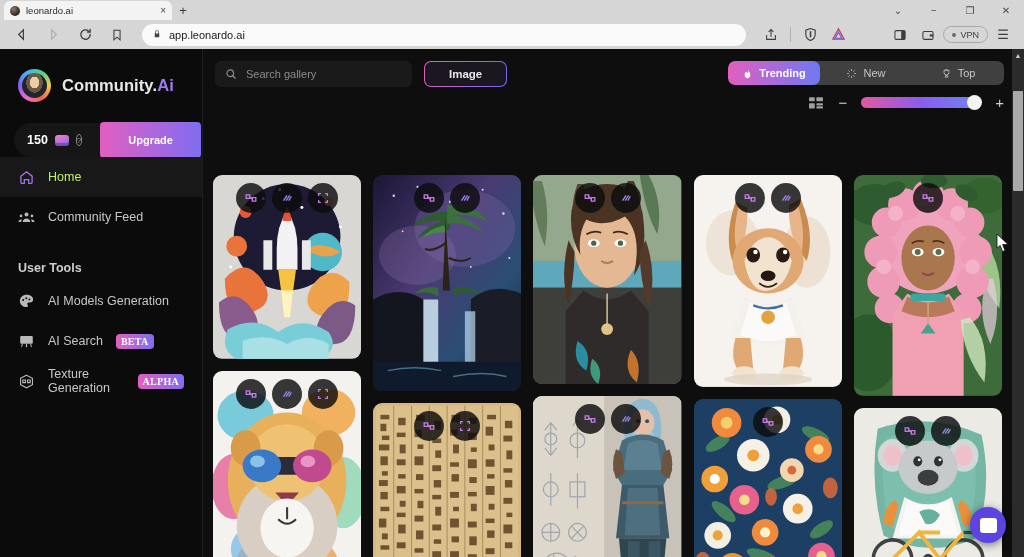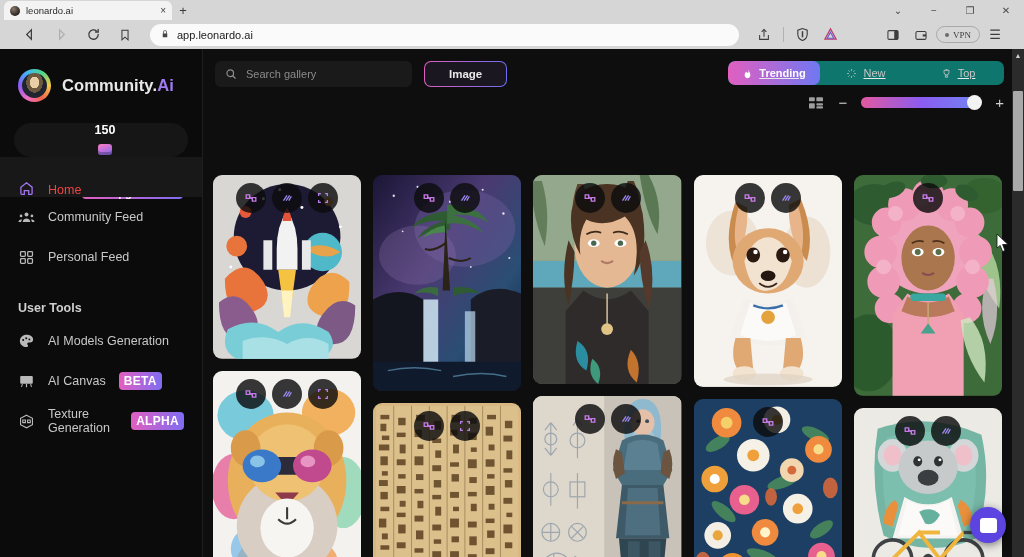"app.leonardo.ai" .navbar { padding: 0 16px -> 0 8px }
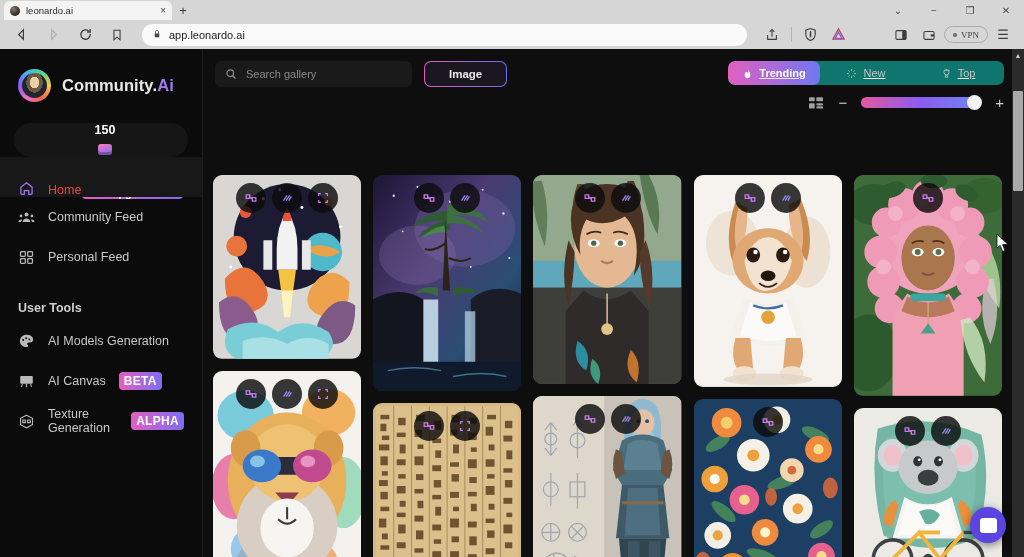"VPN" .vpnpill { font-family: Liberation Serif, serif -> none }
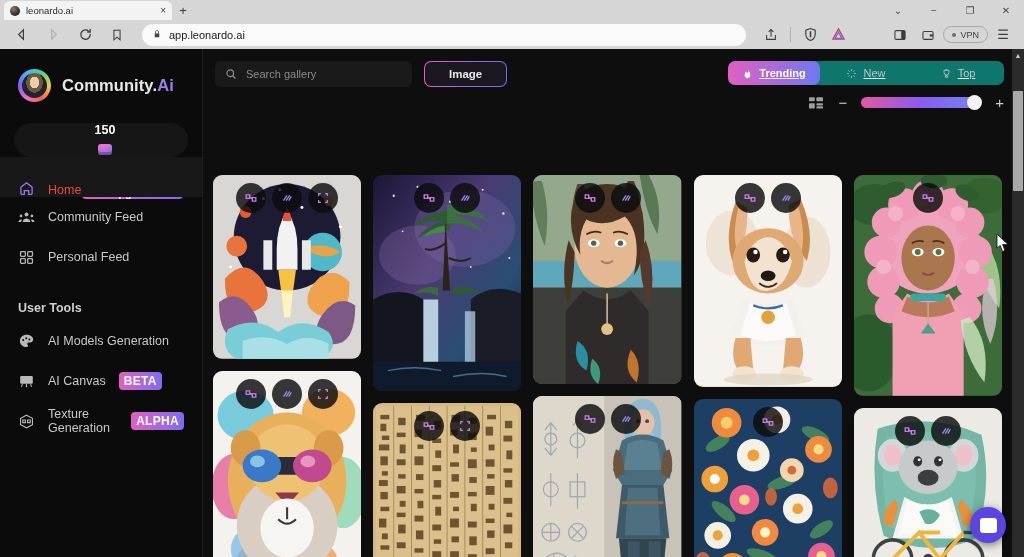"Trending" .seg { background: #0f766e -> #404040; text-decoration: underline -> none }
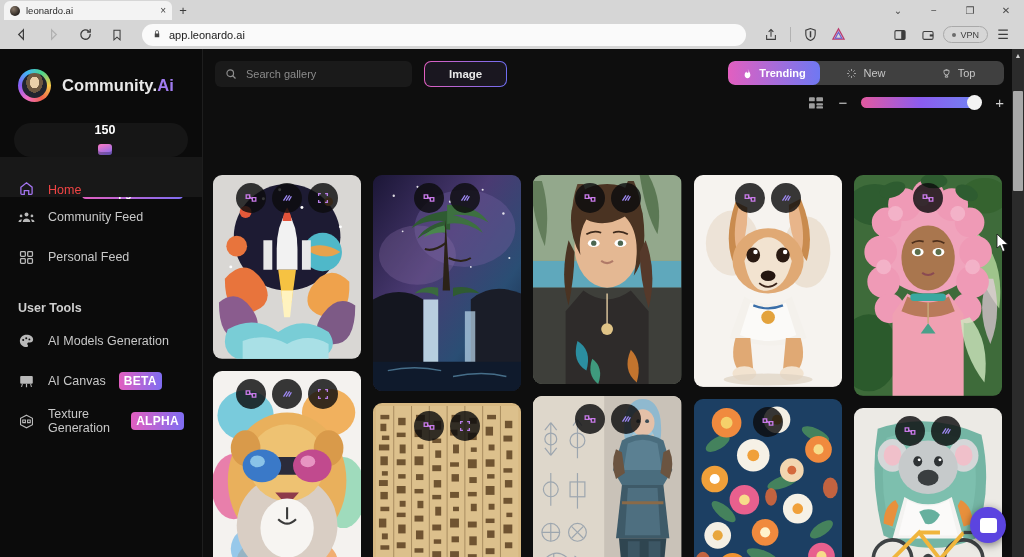"150" .credits { flex-direction: column -> none }
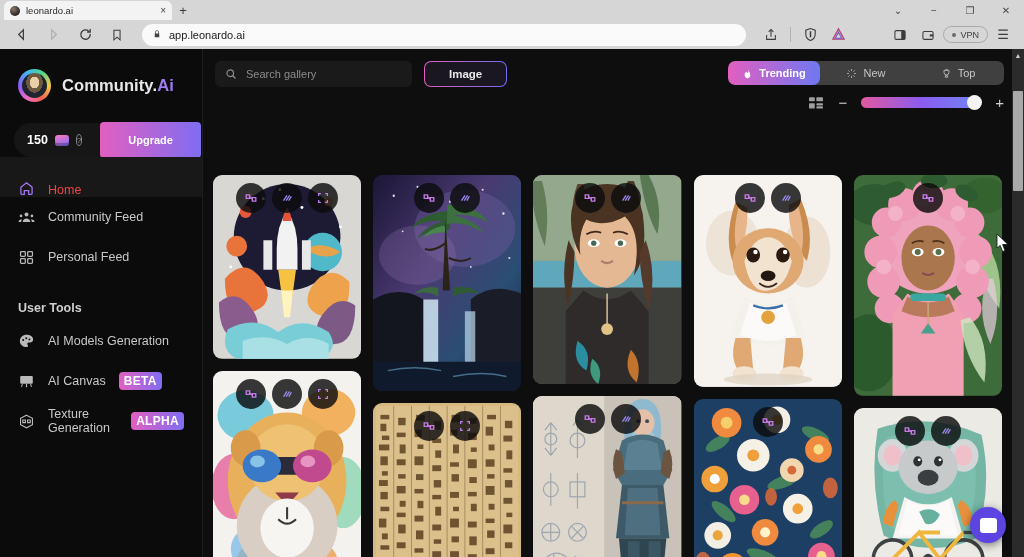"Home" .nav-item.active { align-items: flex-end -> none; color: #ef4444 -> #bef264 }
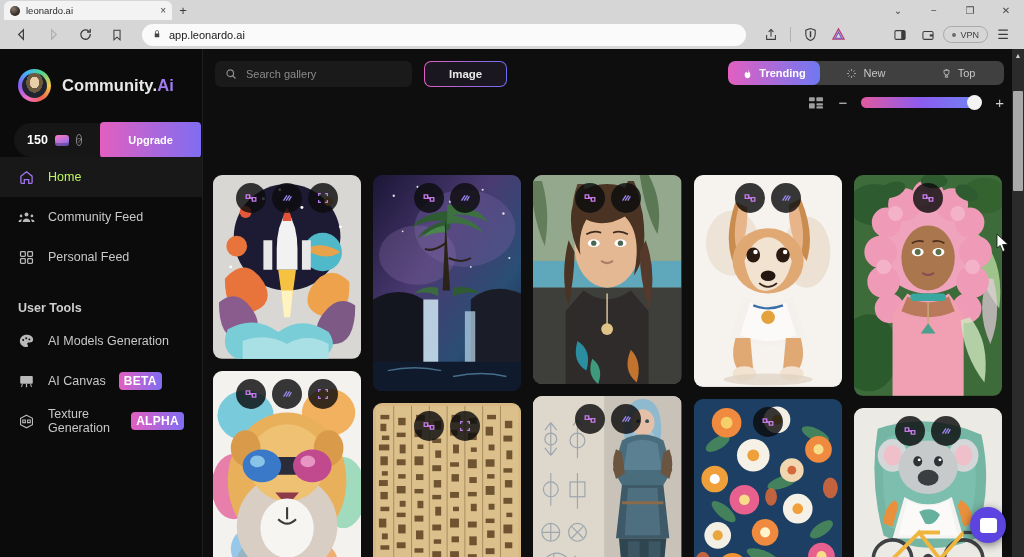"Personal Feed" div.nav-item { html: <div> <span> <svg> <rect></rect> <rect></rect> <rect></rect> <rect></rect> </svg> </span> <span>Personal Feed</span> </div> -> none }
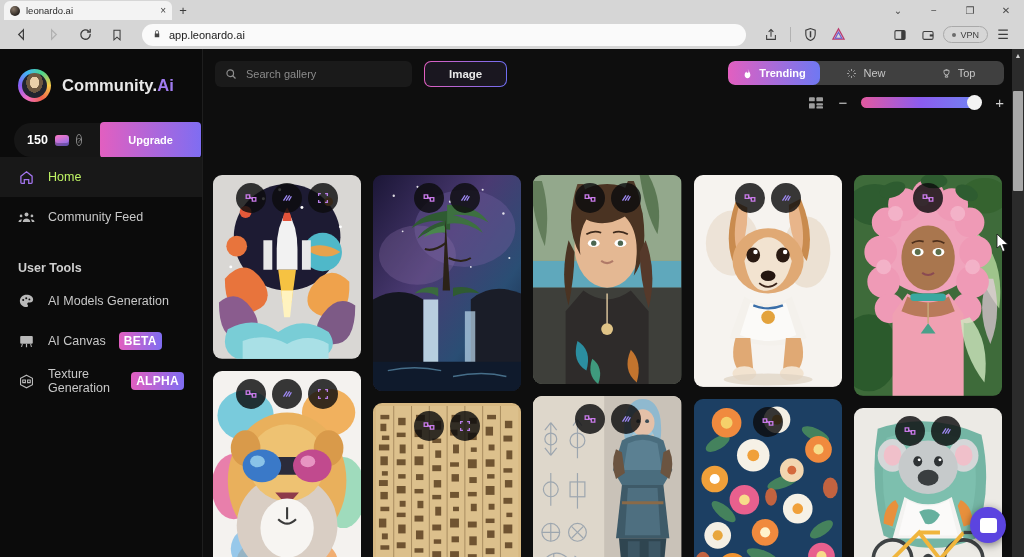"AI Canvas" span { text: Canvas -> Search }
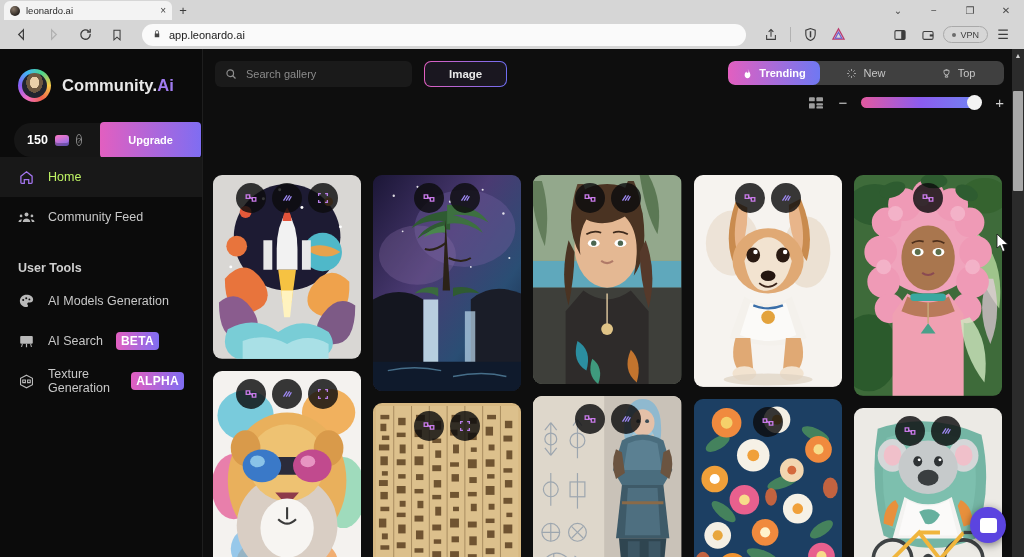"BETA" .badge { font-family: none -> Liberation Serif, serif; font-size: 12px -> 10px }
